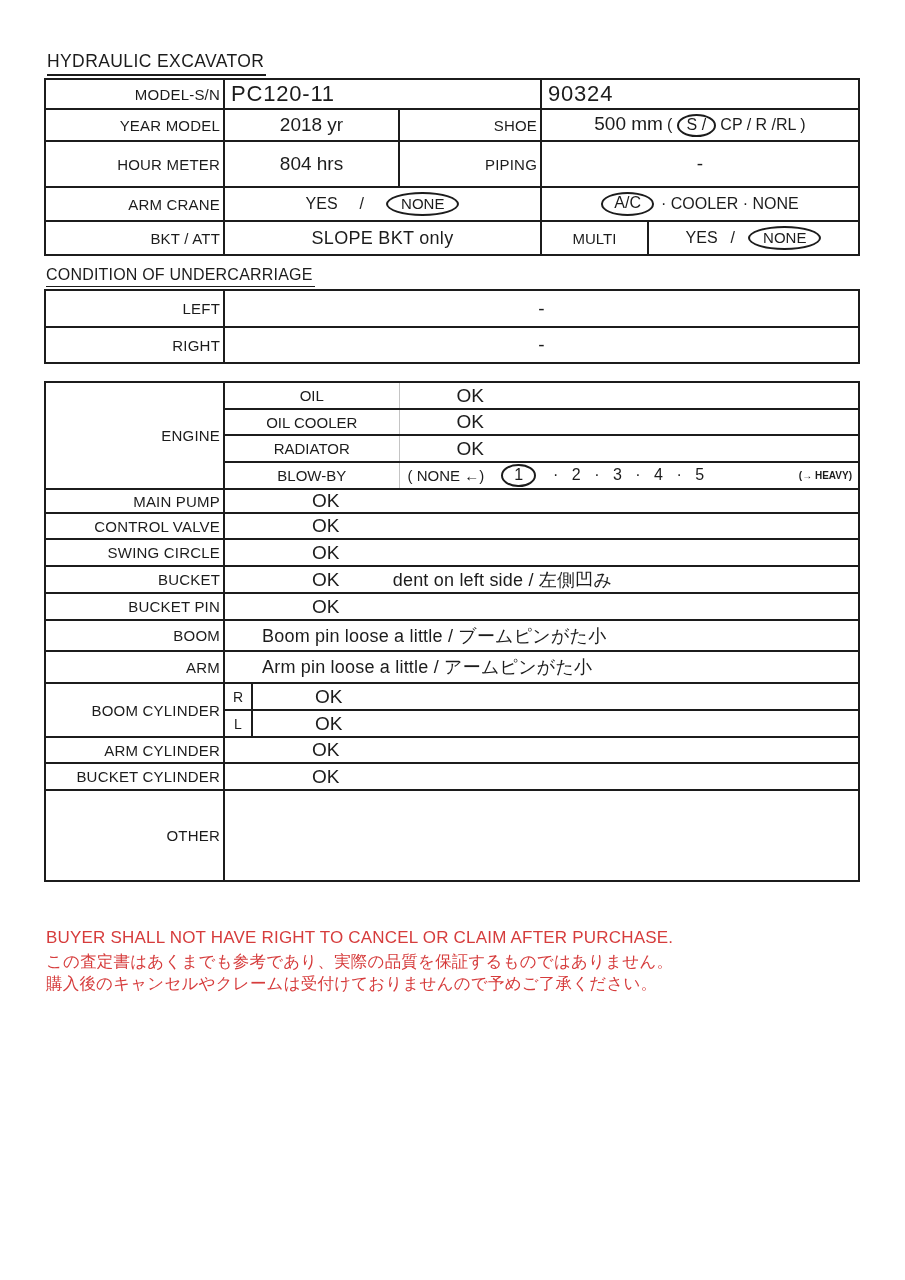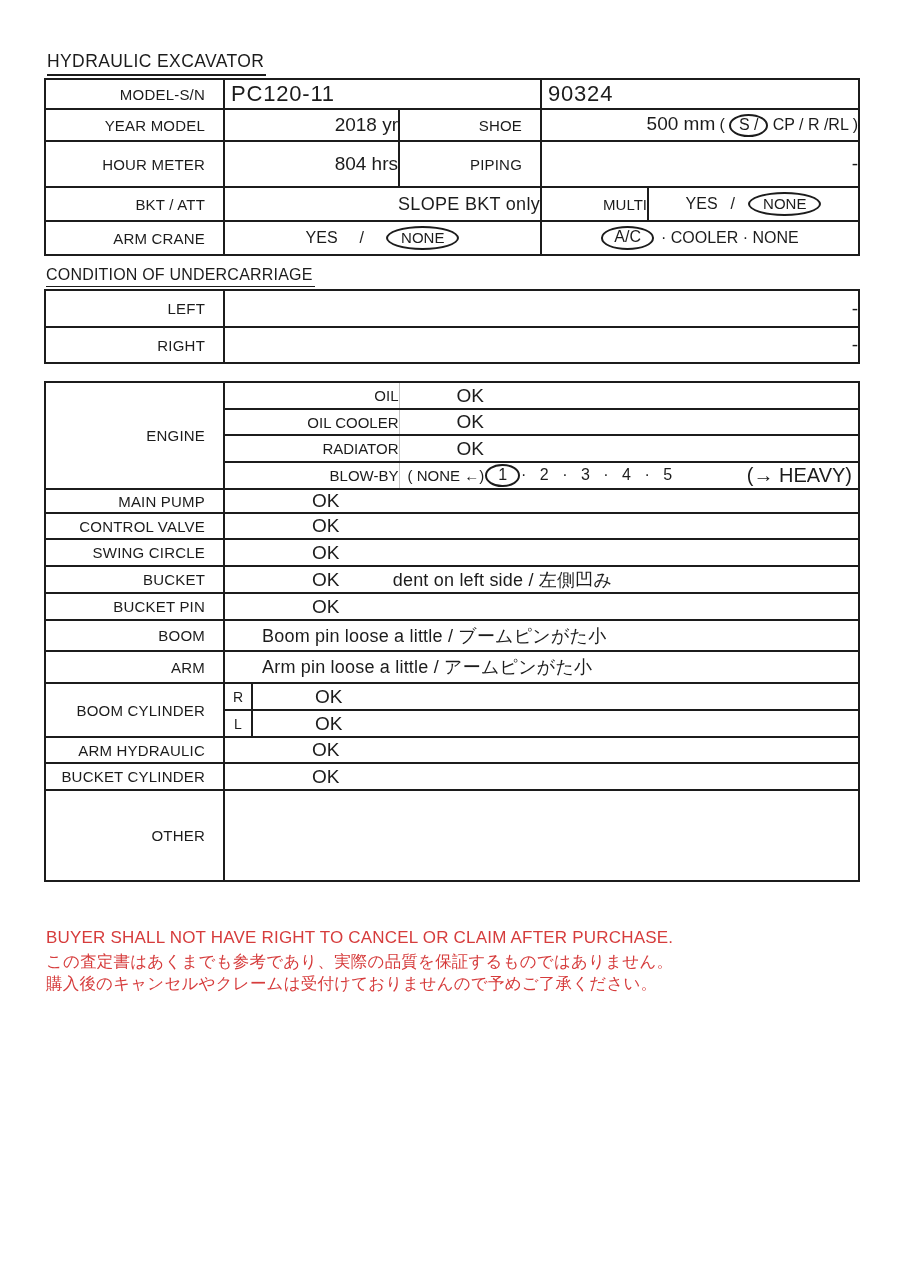"MODEL-S/N" td.lbl { padding-right: 18px -> 3px }
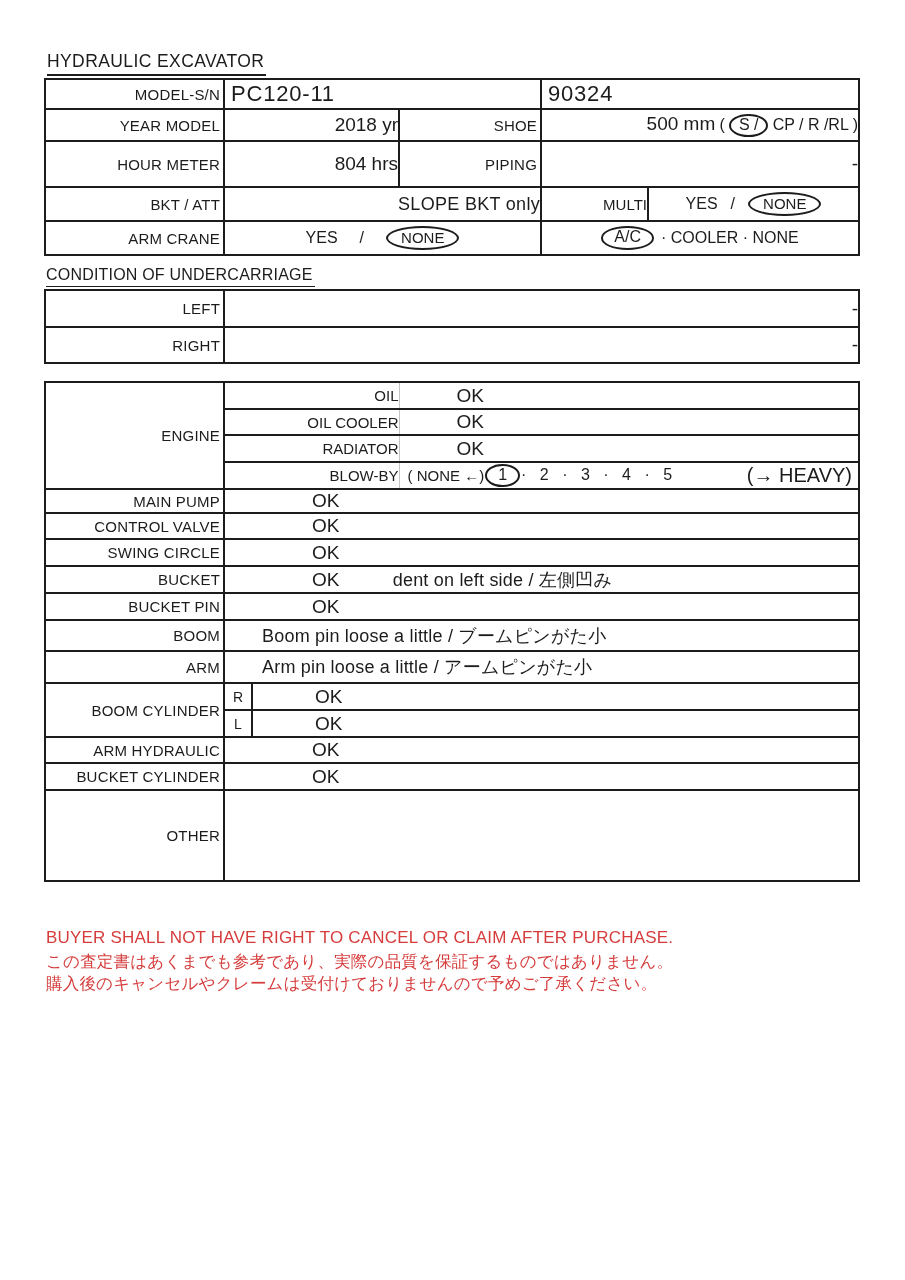"2018 yr" .center { text-align: right -> center }
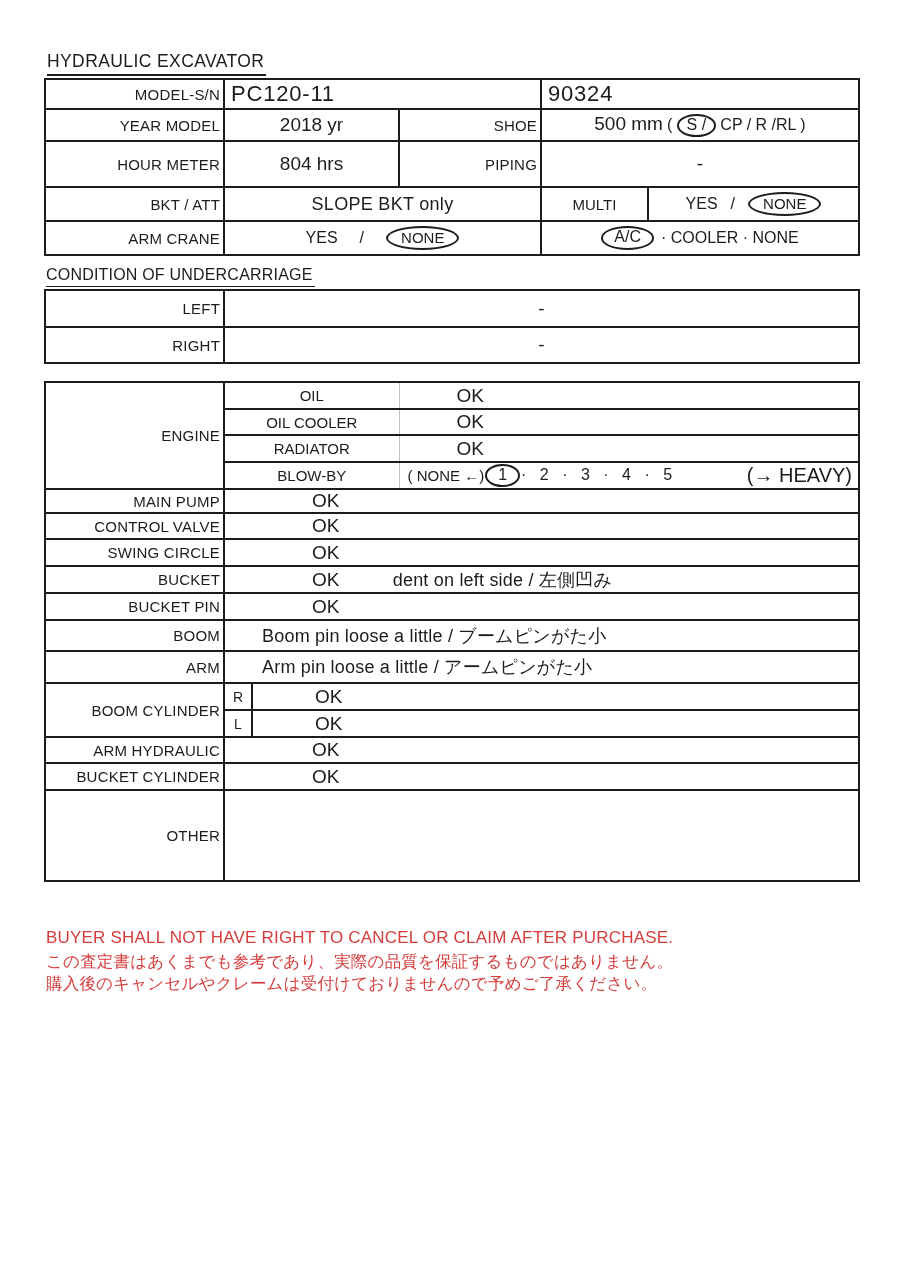"BKT / ATT" tr { order: before "ARM CRANE" -> after "ARM CRANE" }
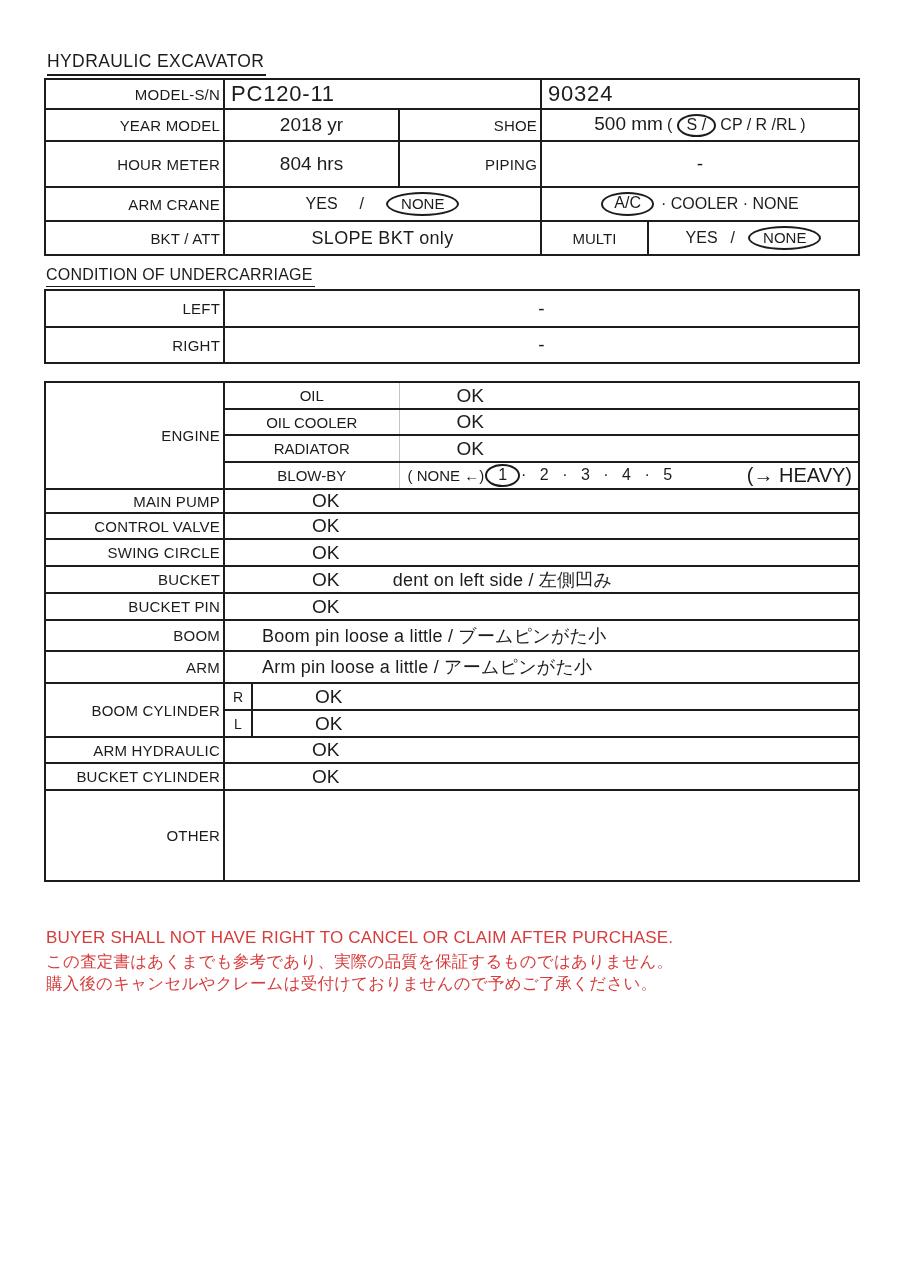"( NONE ←)" .blowby-inner { gap: 1px -> 17px }
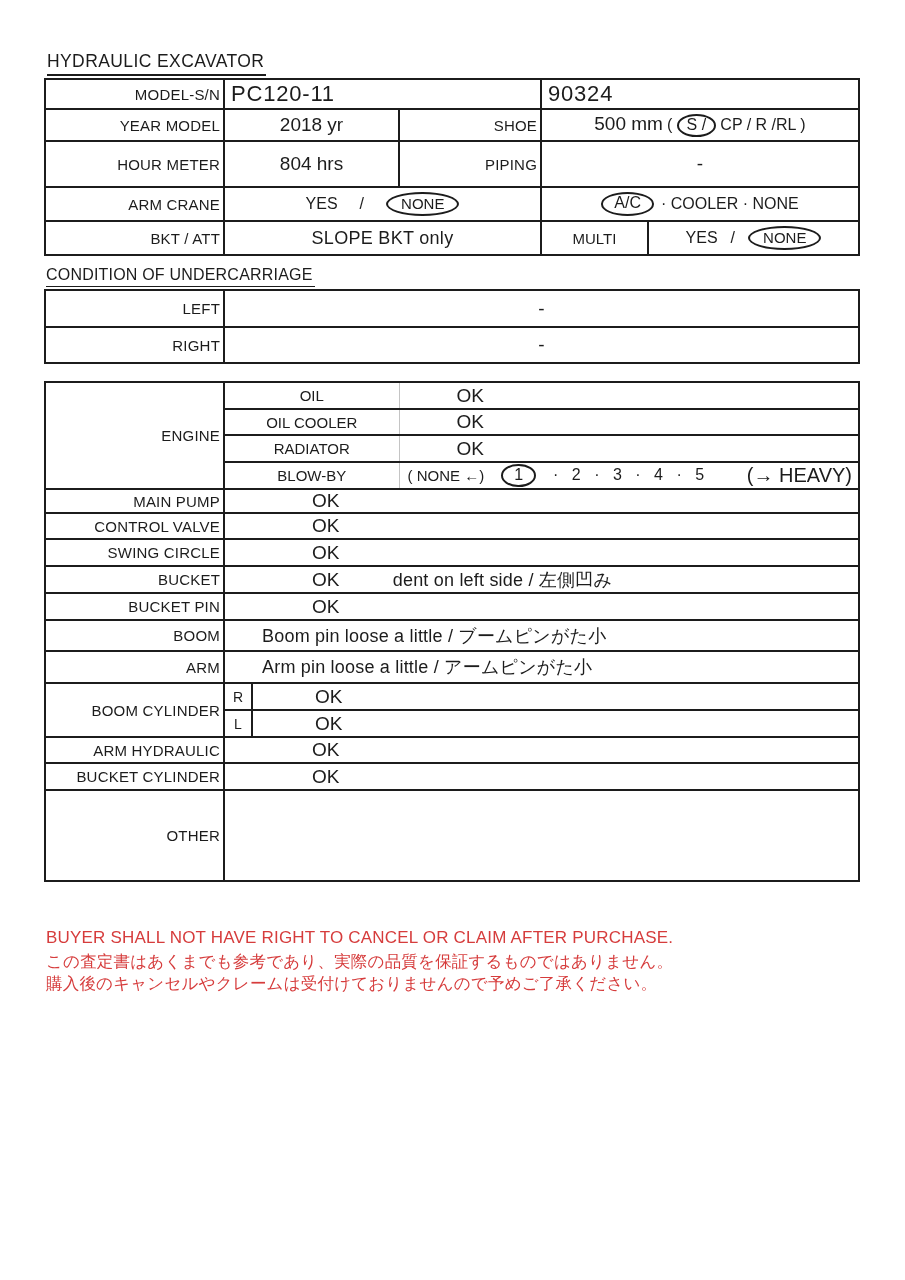"(→ HEAVY)" .blowby-suffix { font-size: 20px -> 10px; font-weight: none -> bold }
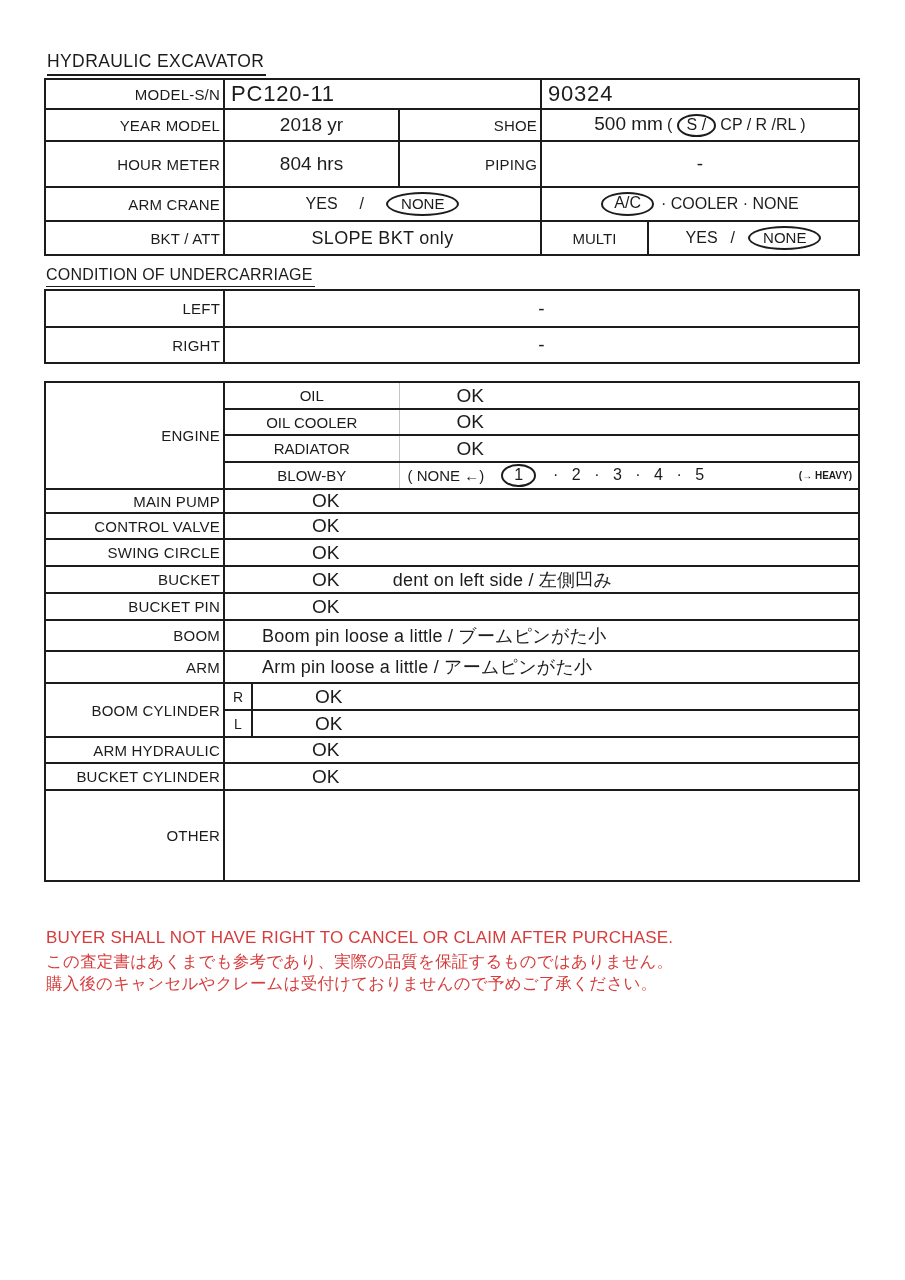"ARM HYDRAULIC" td.lbl { text: HYDRAULIC -> CYLINDER }
